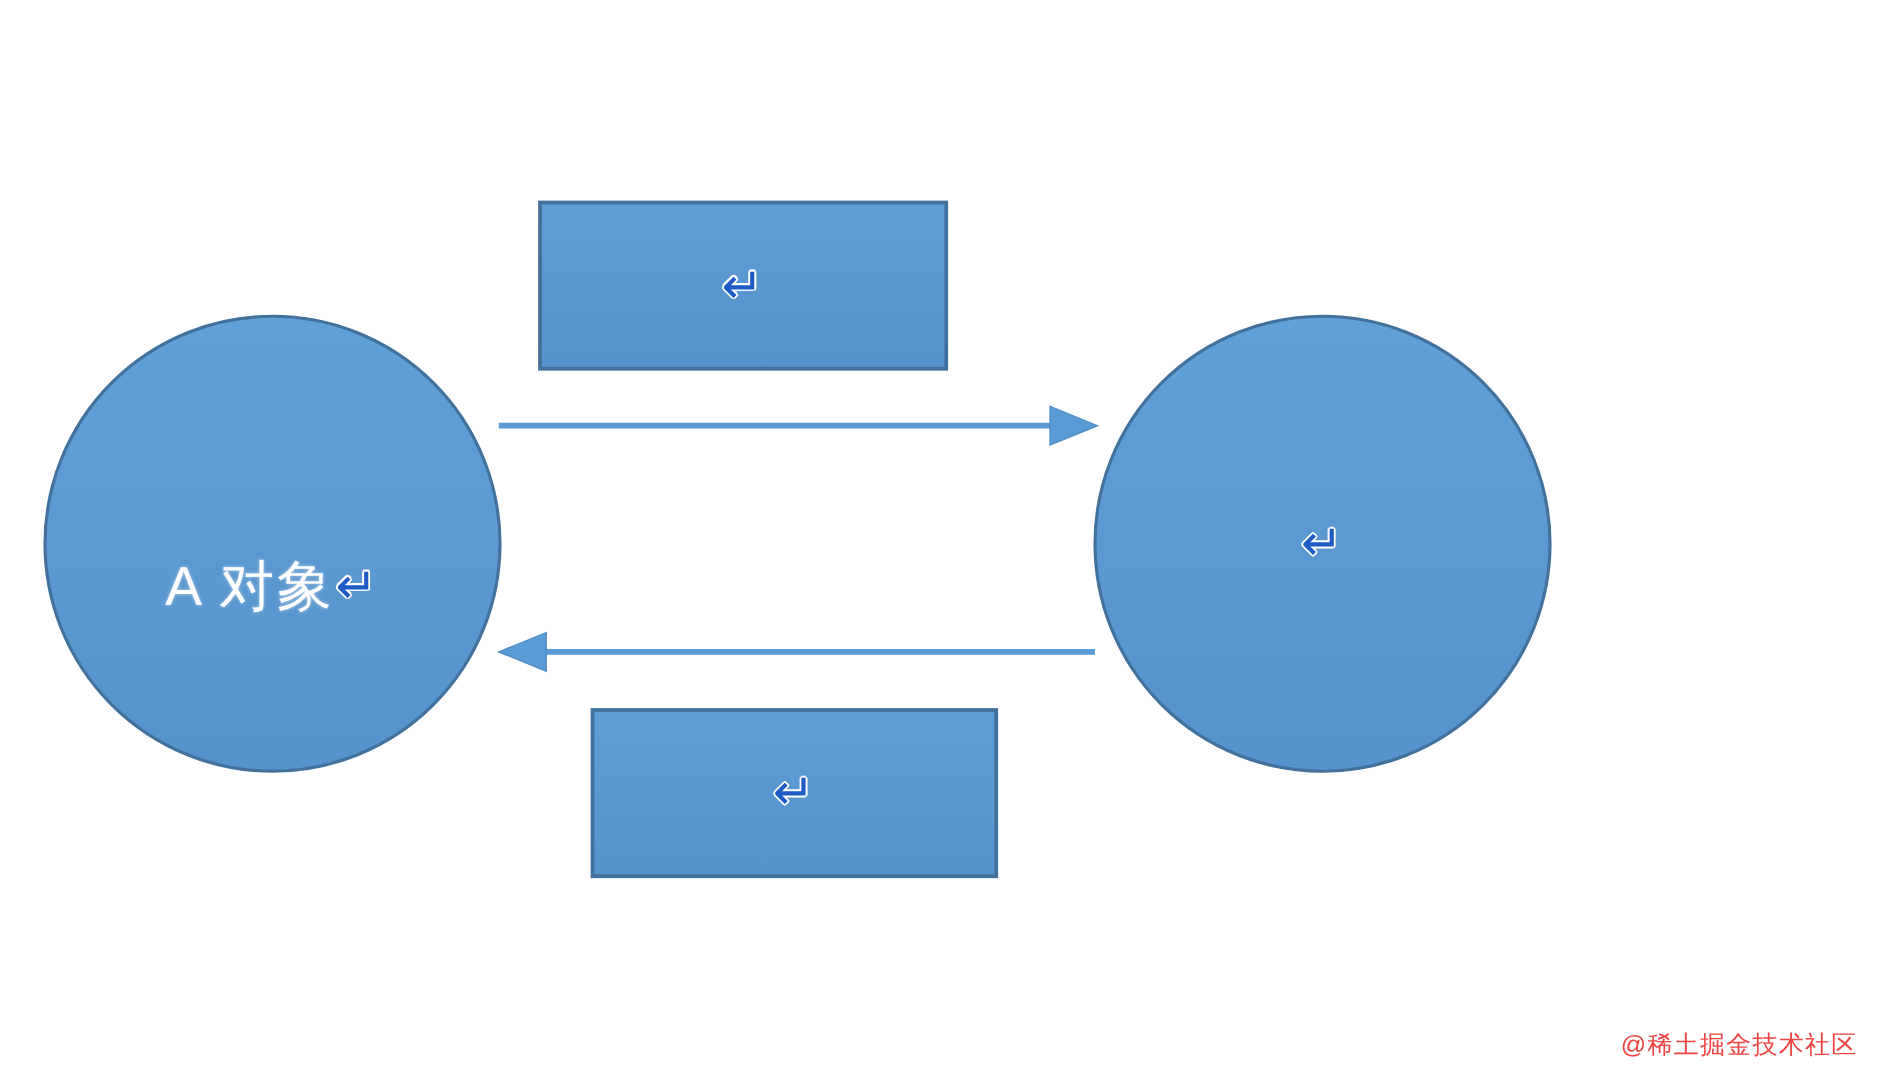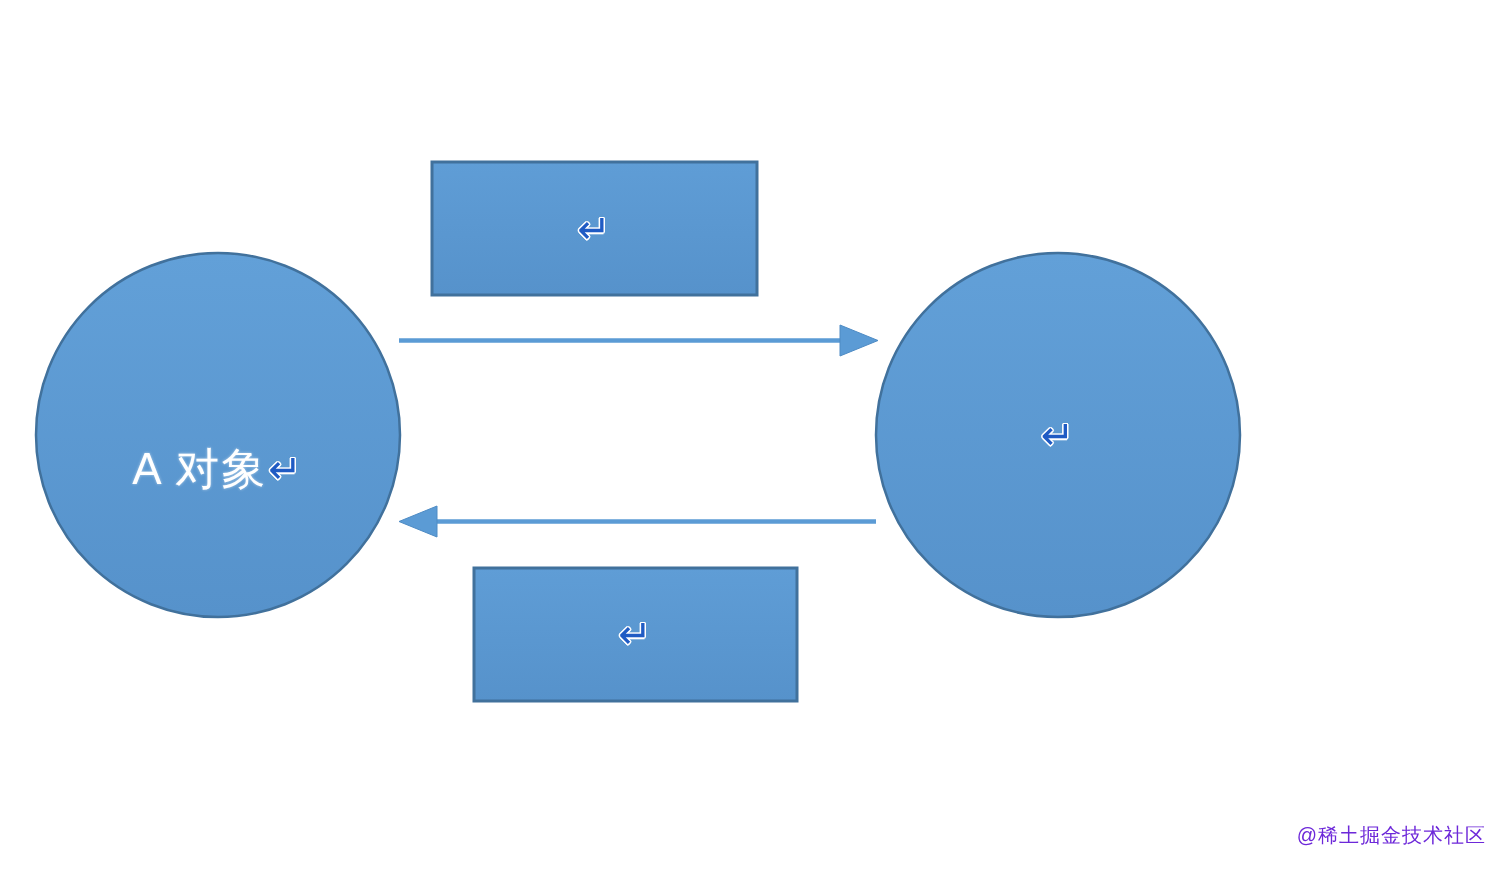"@稀土掘金技术社区" #watermark { color: #6d28d9 -> #ef4444 }
